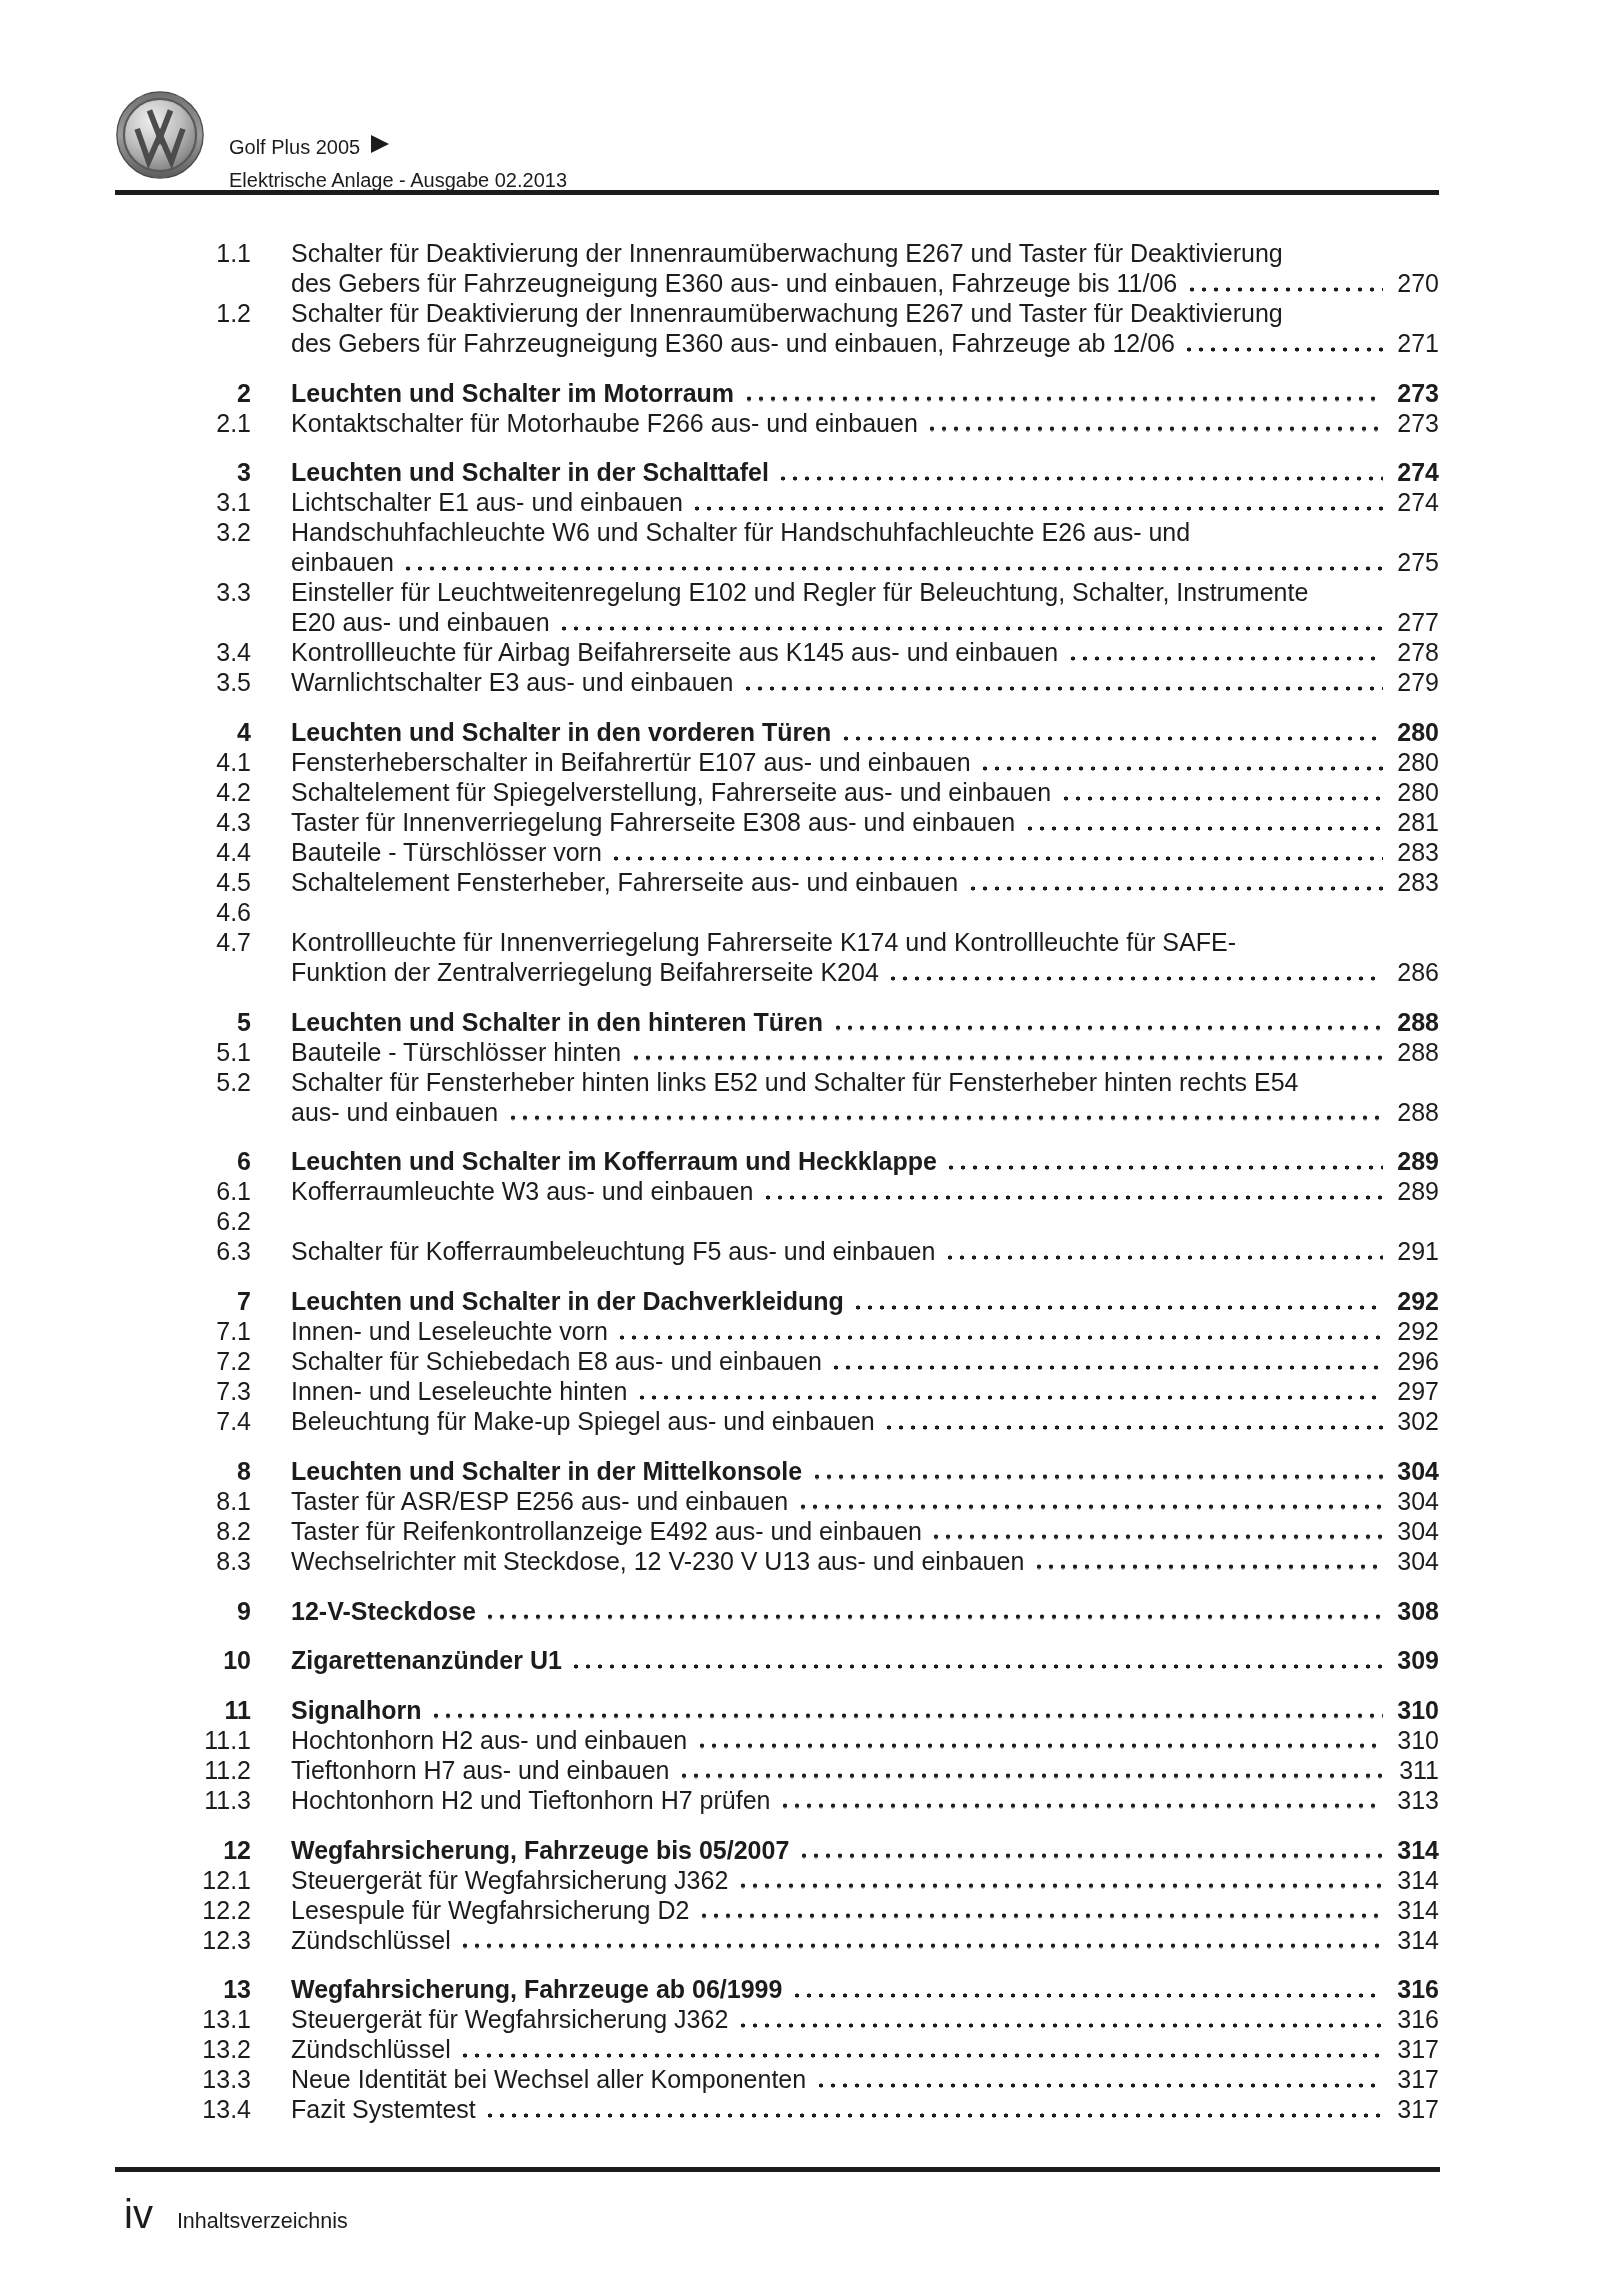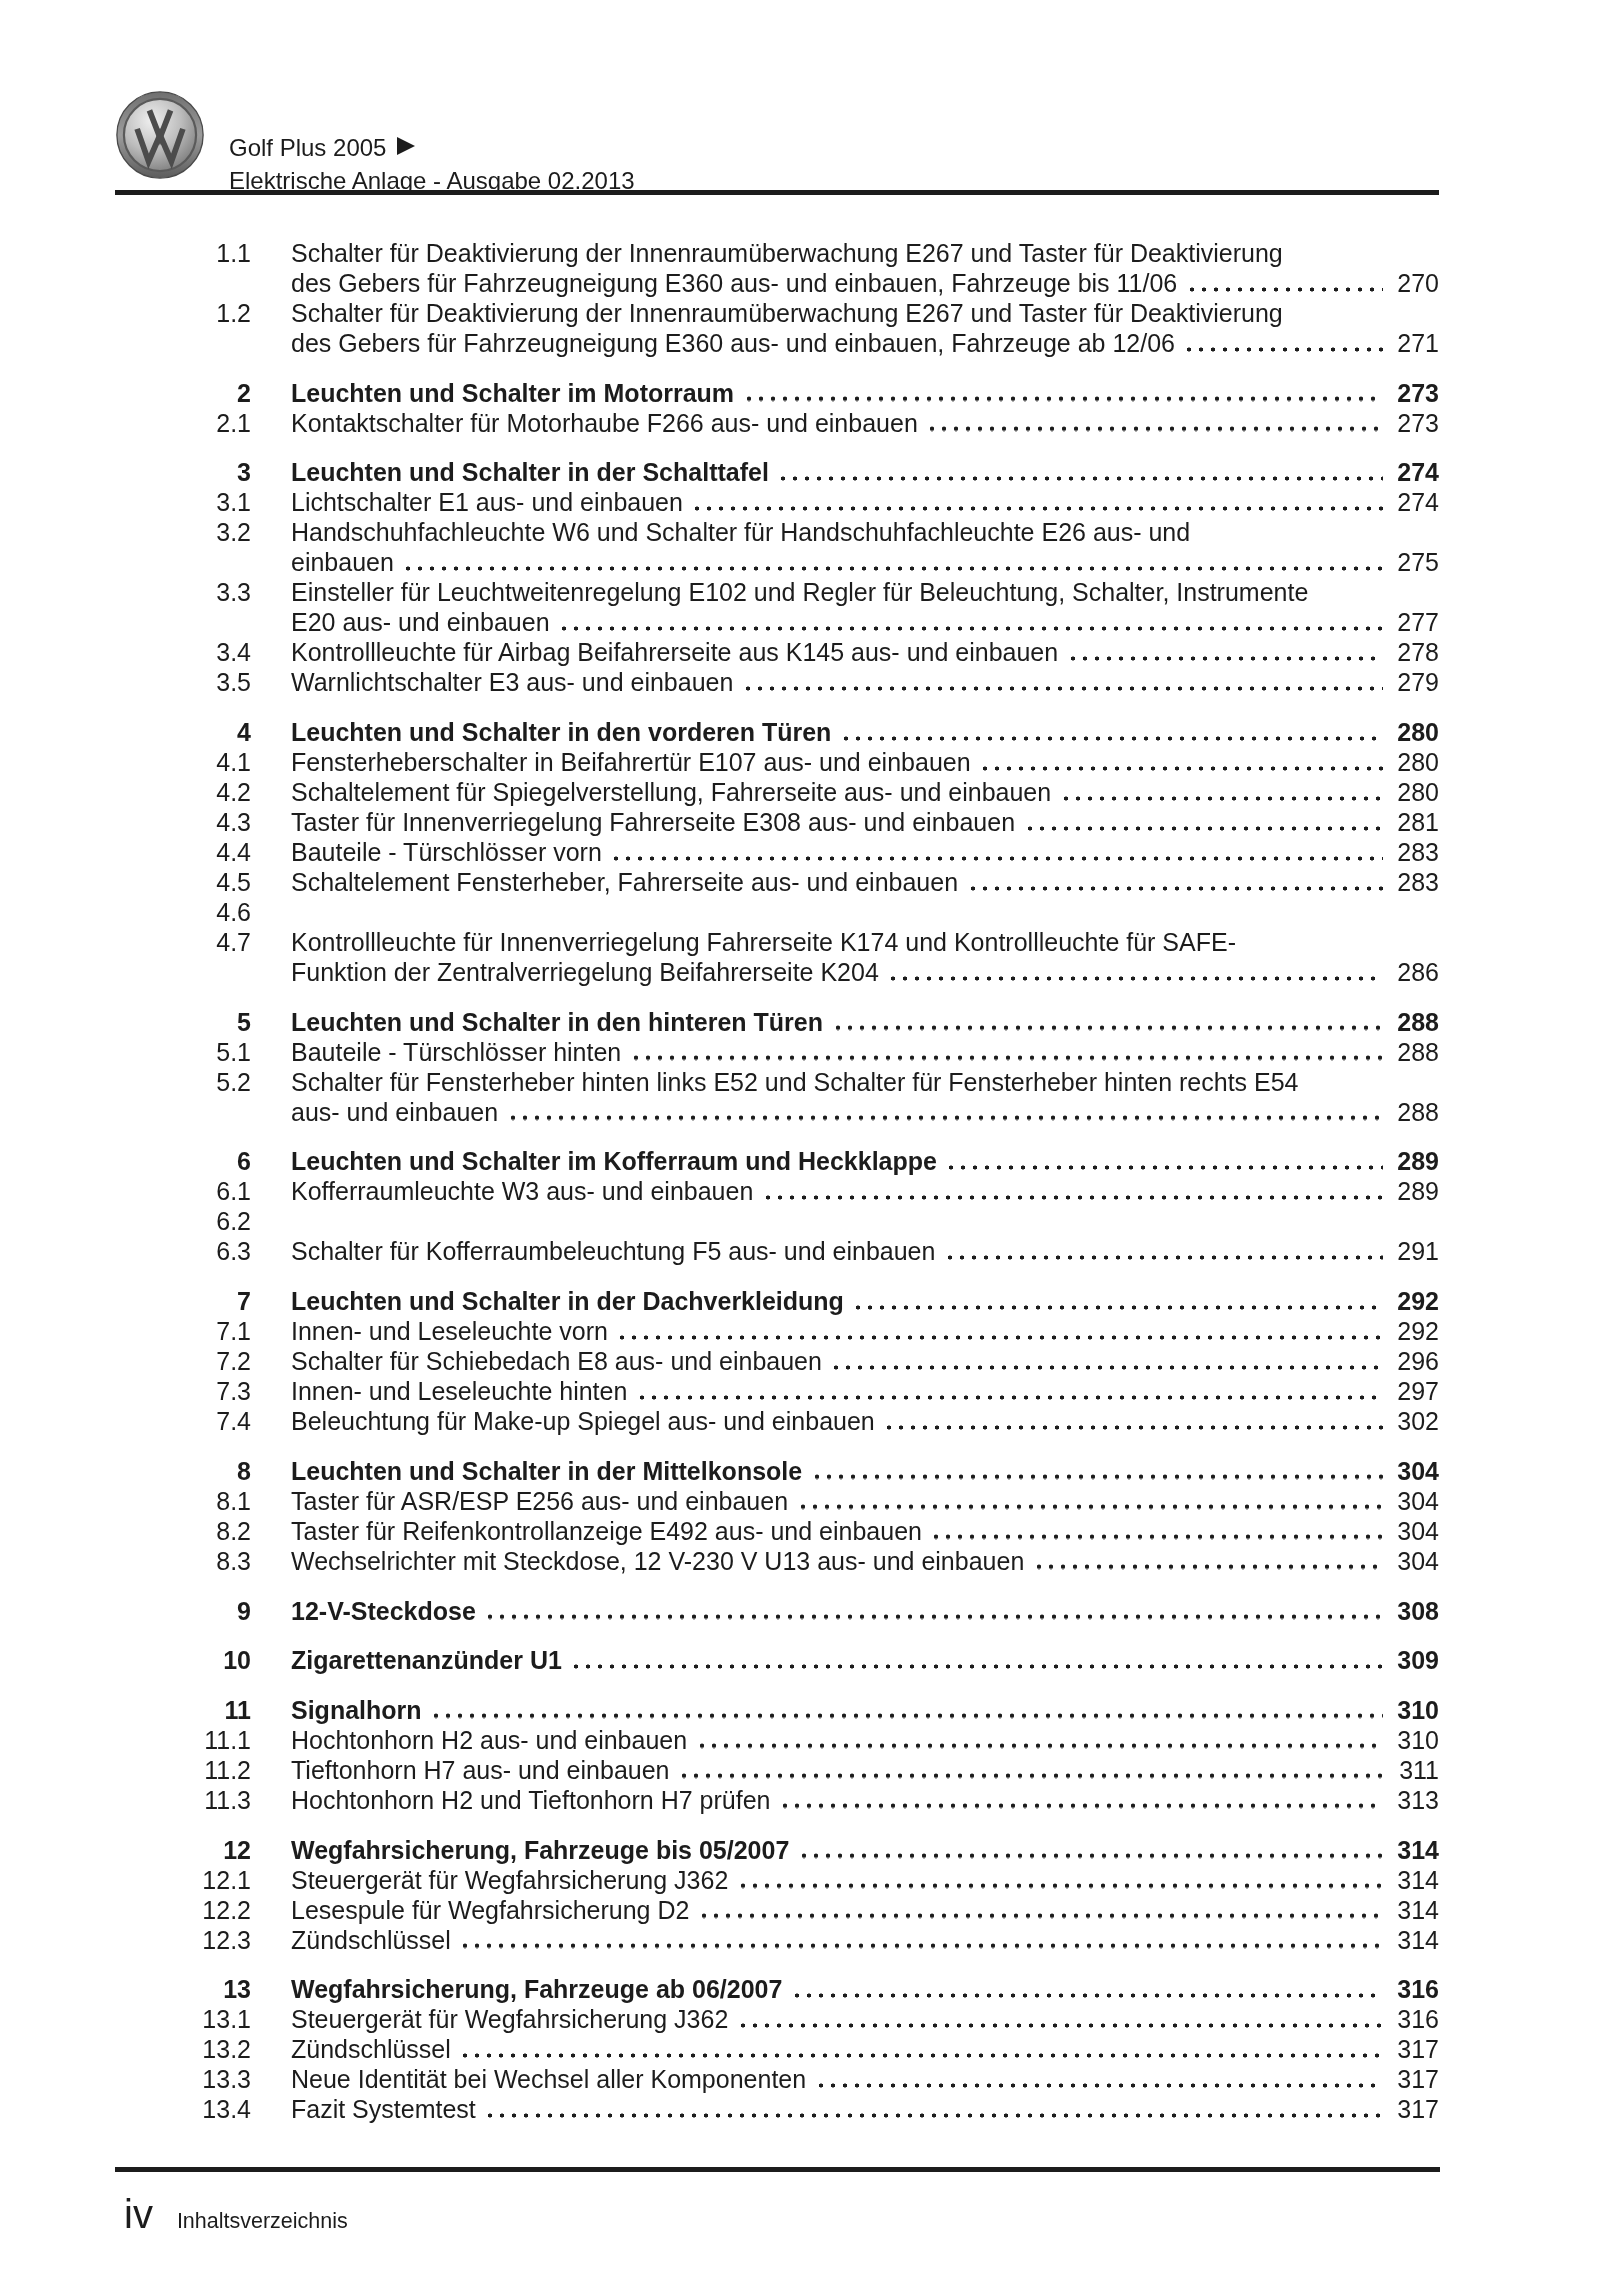"Golf Plus 2005" .header-text { font-size: 24px -> 20px }
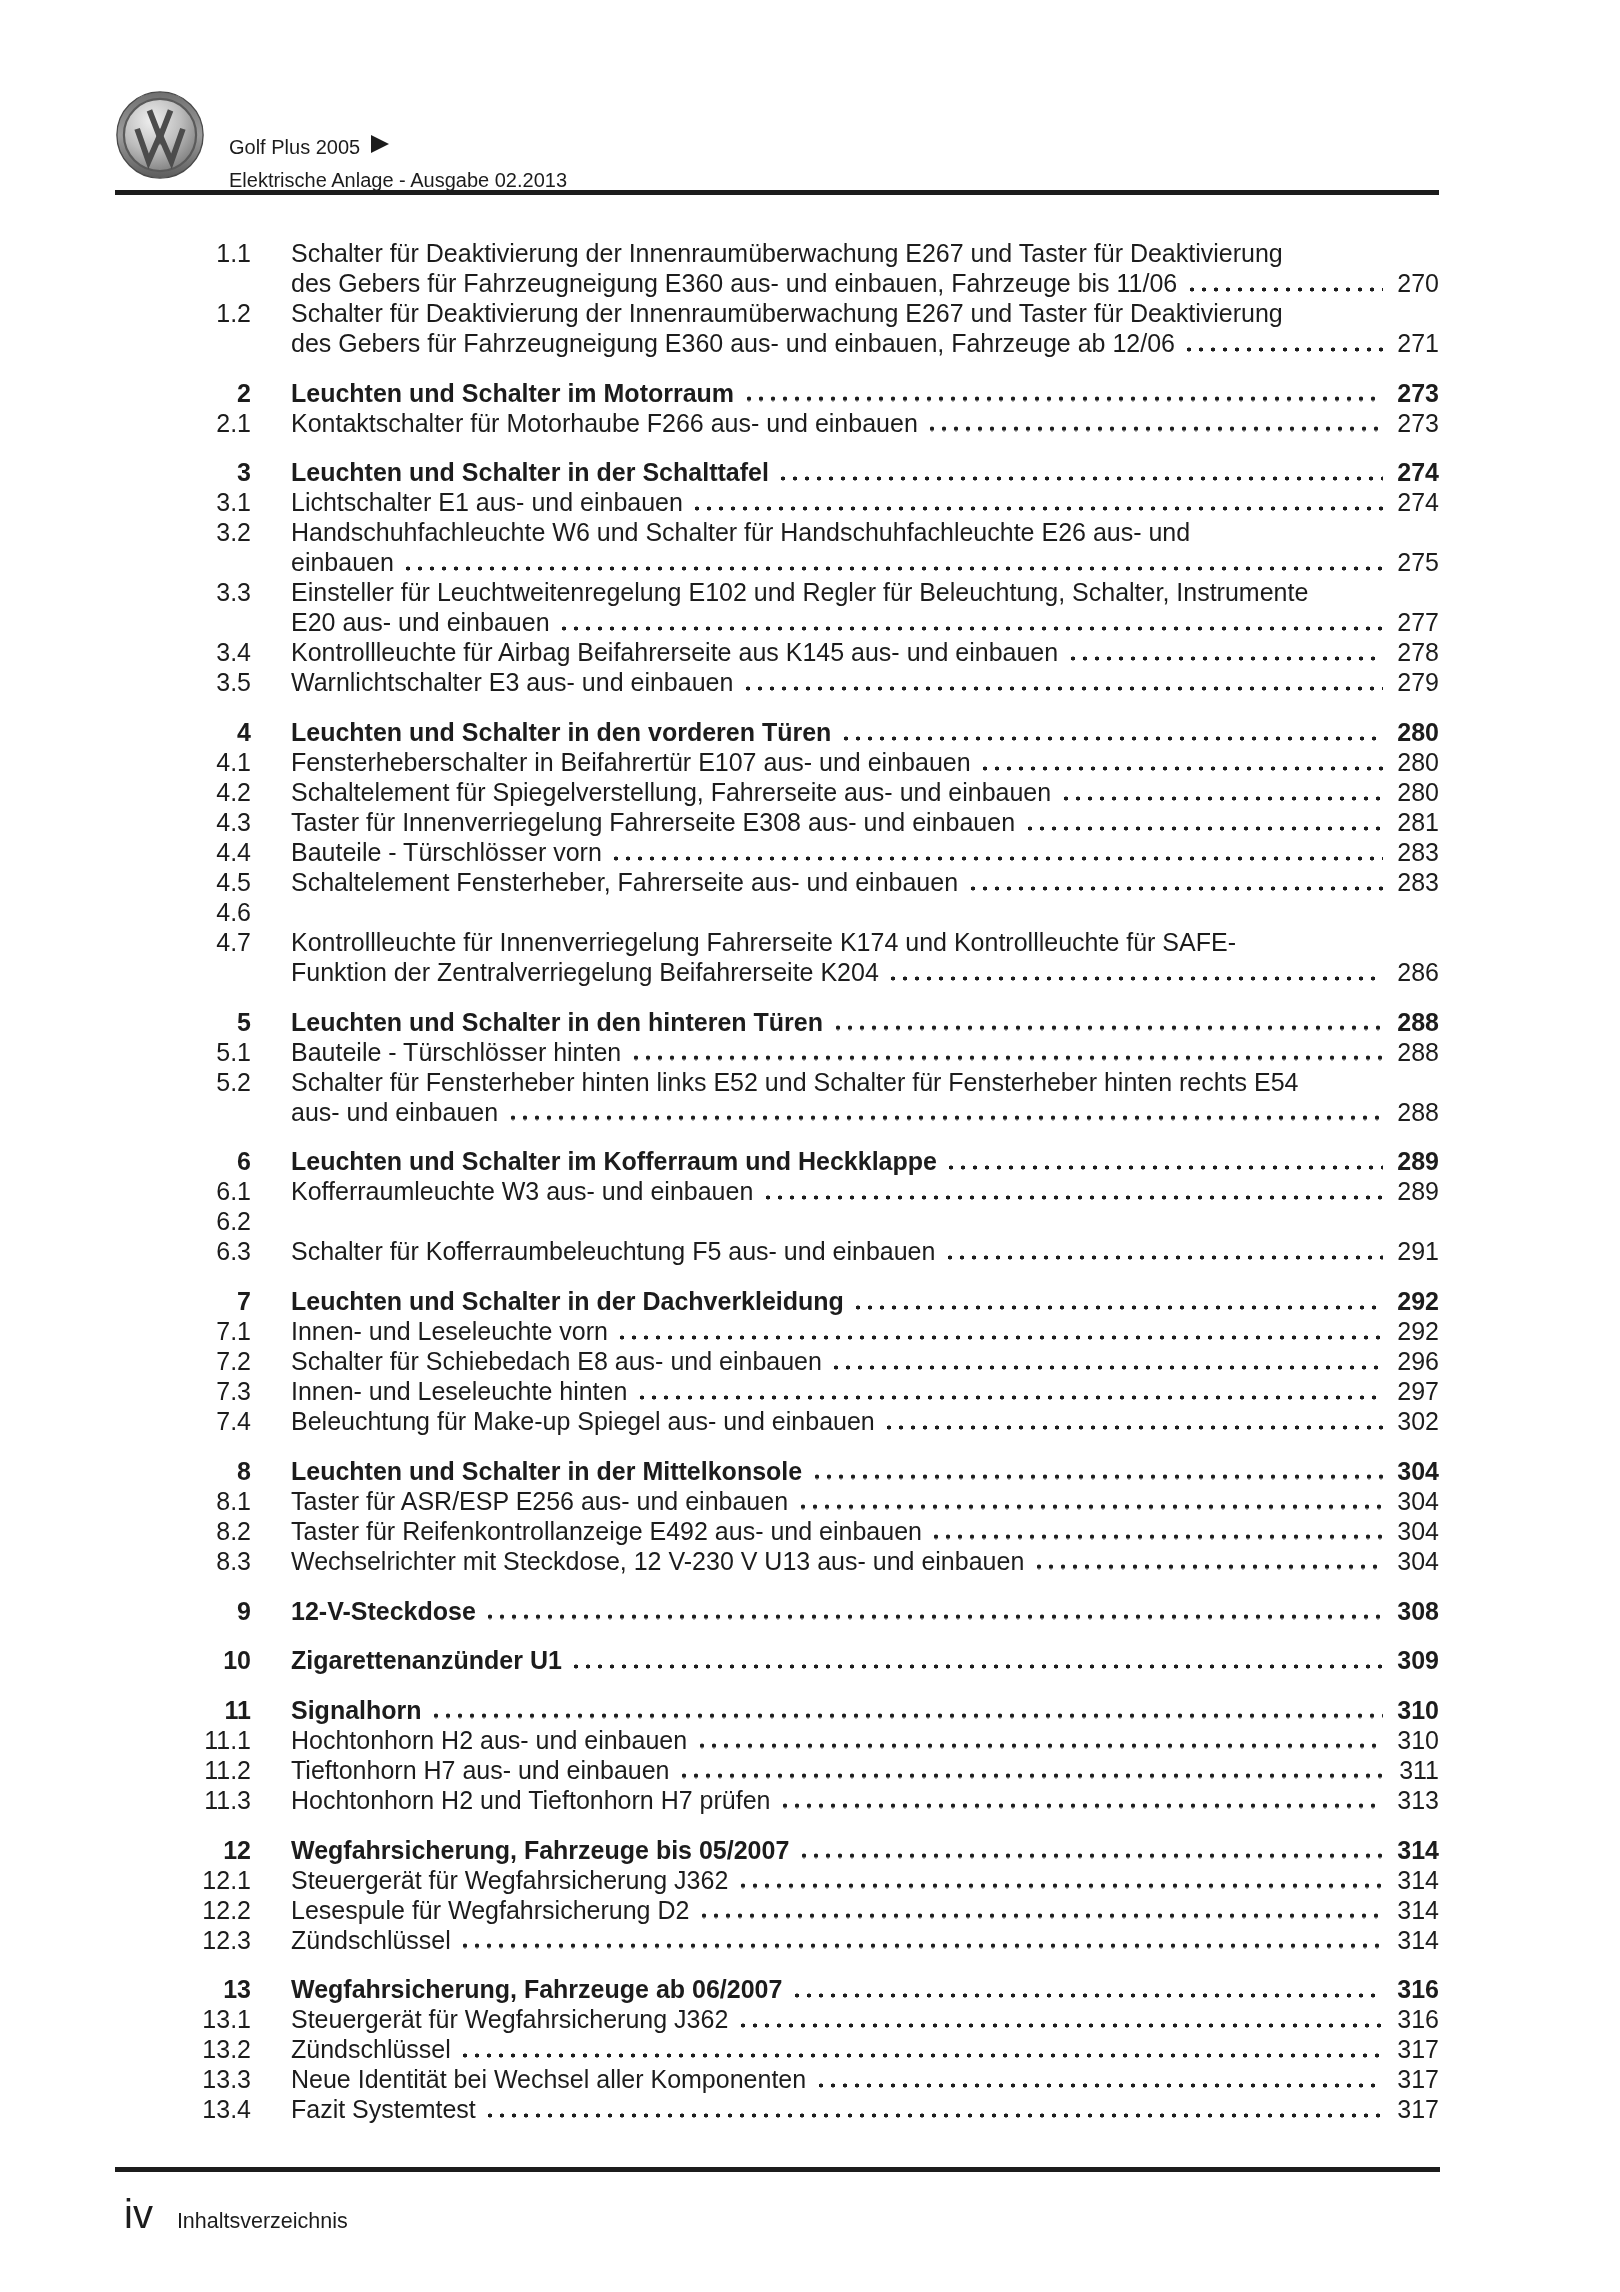"Wegfahrsicherung, Fahrzeuge ab 06/2007" span.txt { text: 06/2007 -> 06/1999 }
